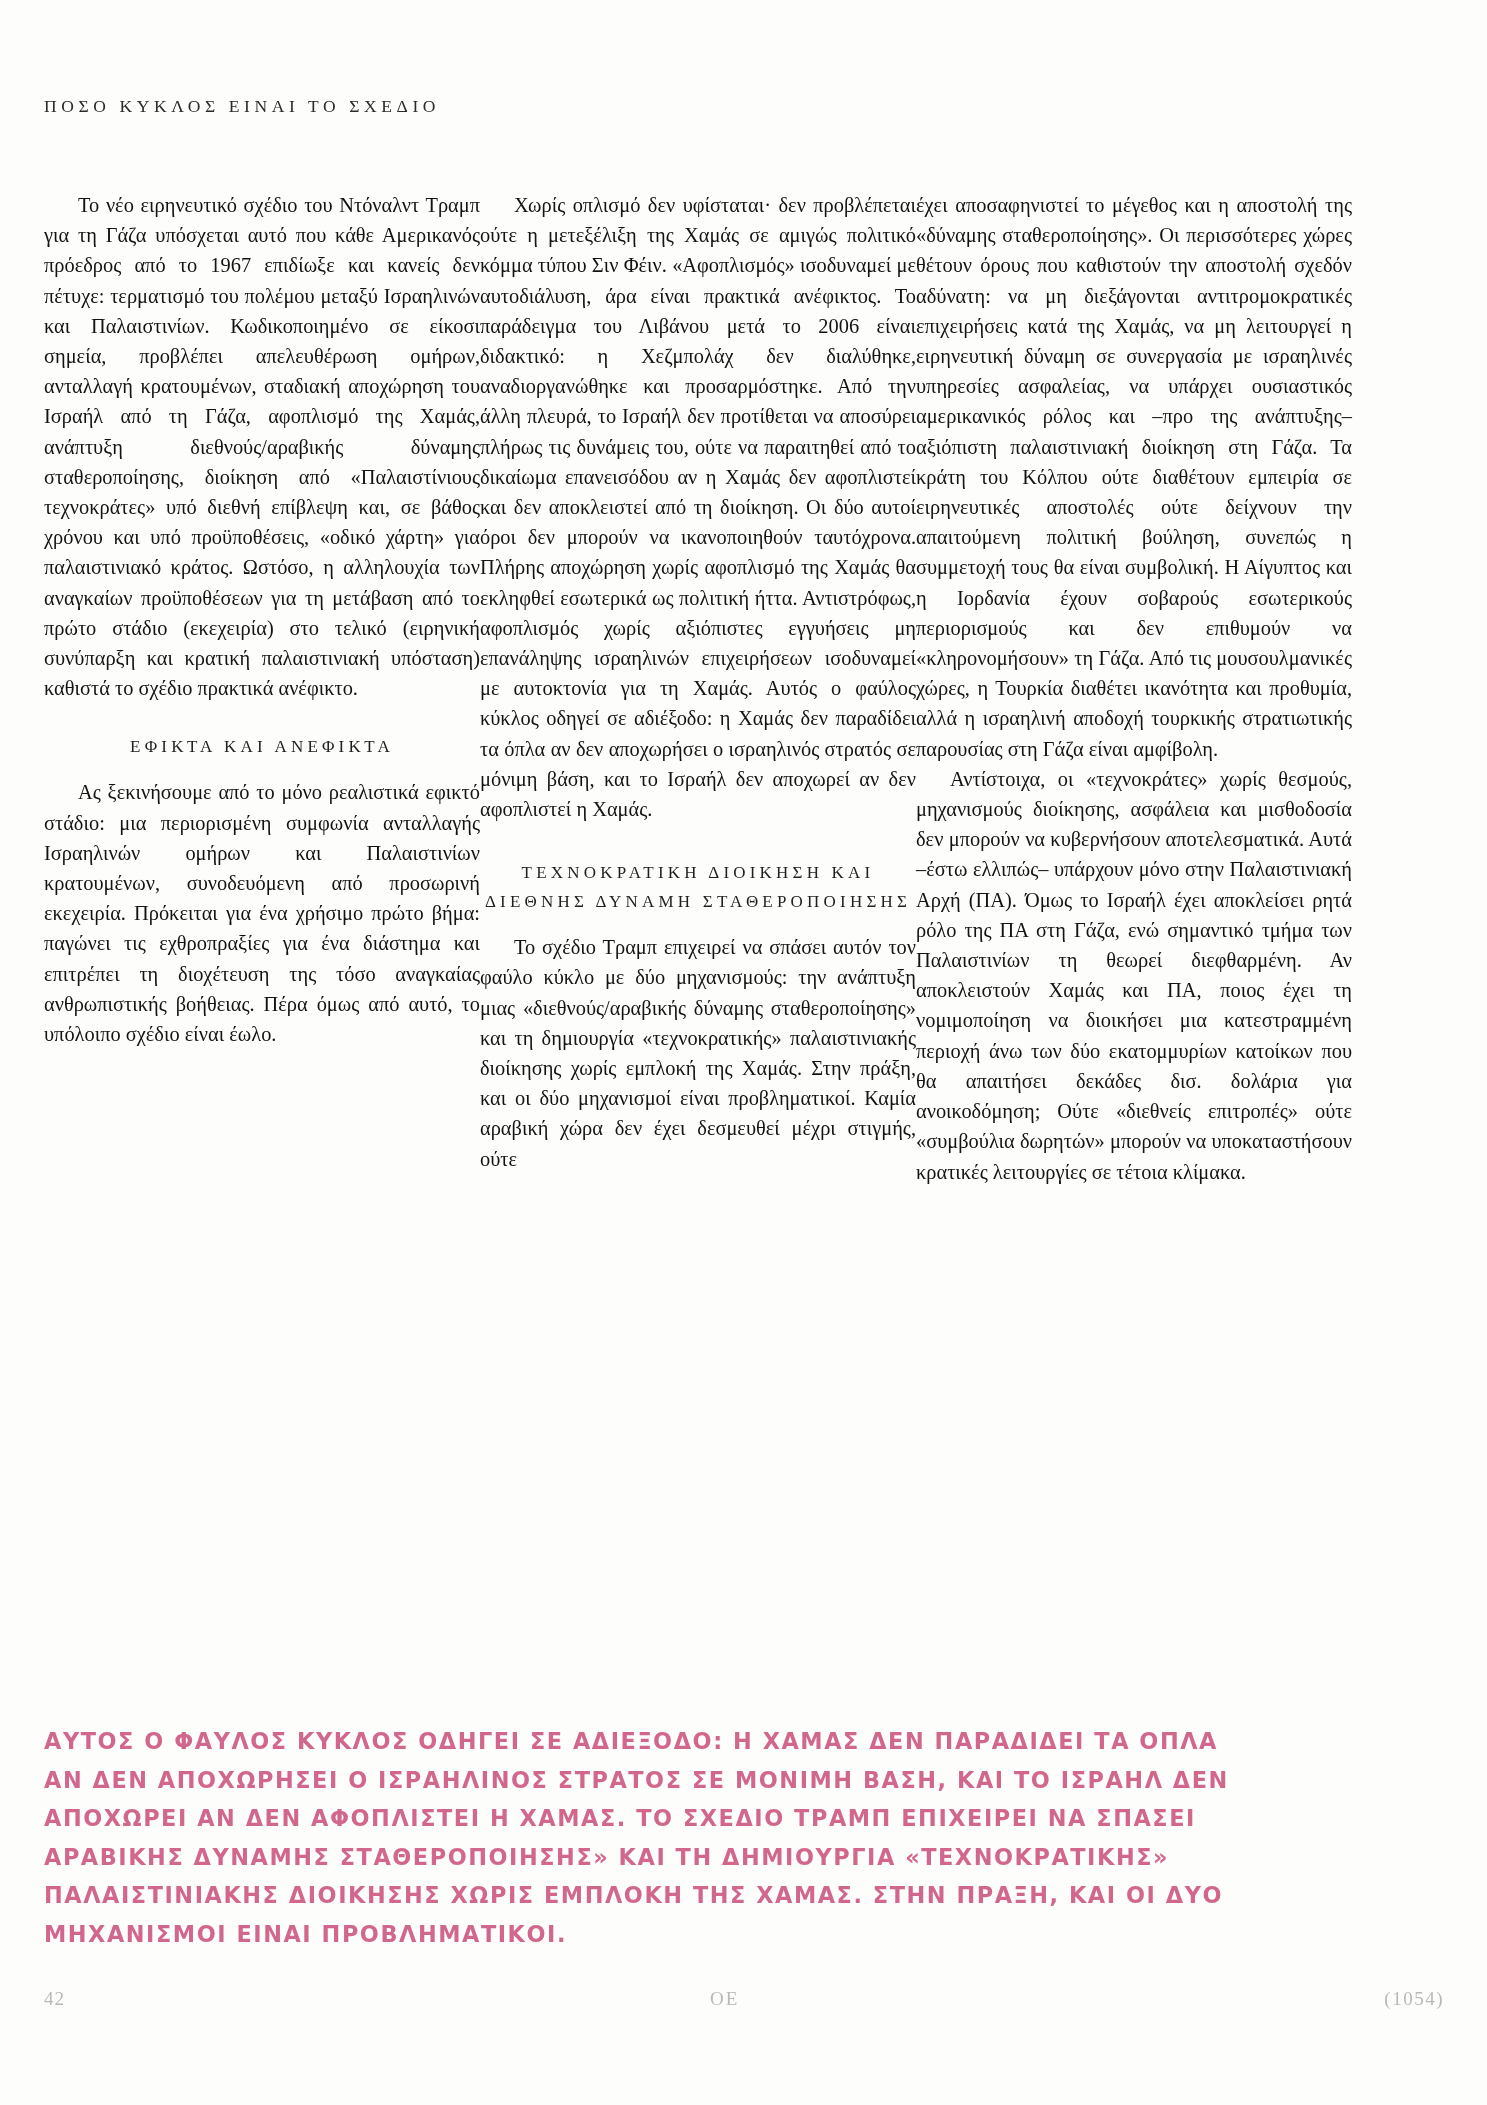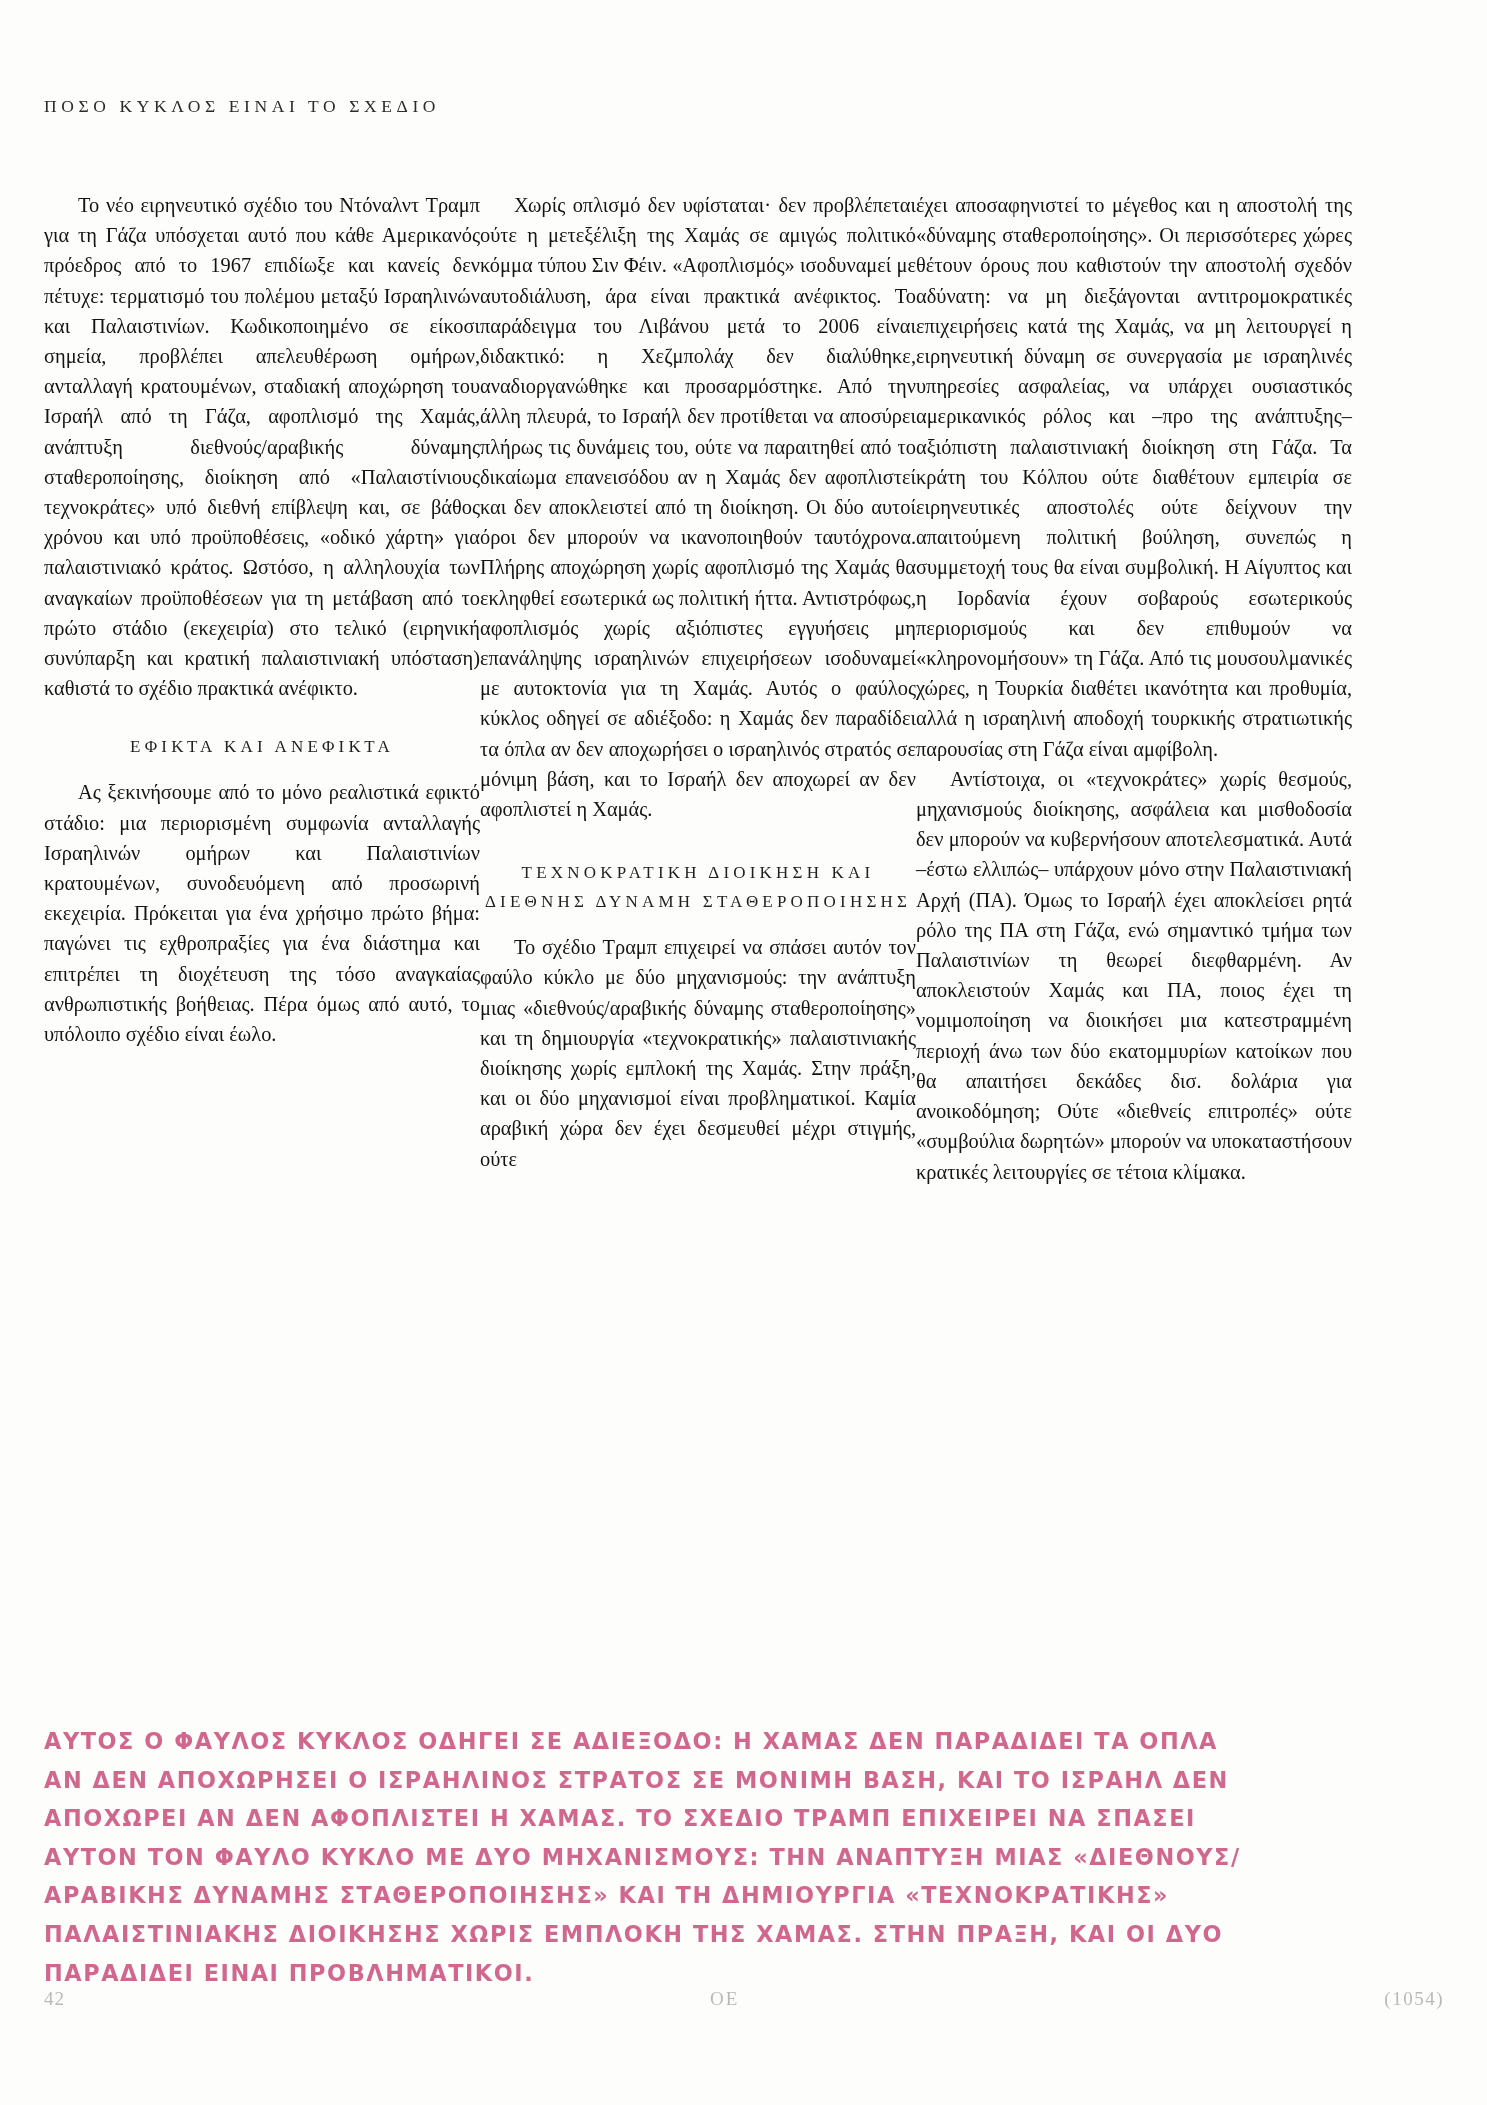"ΑΥΤΟΝ ΤΟΝ ΦΑΥΛΟ ΚΥΚΛΟ ΜΕ" div { html: <div>ΑΥΤΟΝ ΤΟΝ ΦΑΥΛΟ ΚΥΚΛΟ ΜΕ ΔΥΟ ΜΗΧΑΝΙΣΜΟΥΣ: ΤΗΝ ΑΝΑΠΤΥΞΗ ΜΙΑΣ «ΔΙΕΘΝΟΥΣ/</div> -> none }
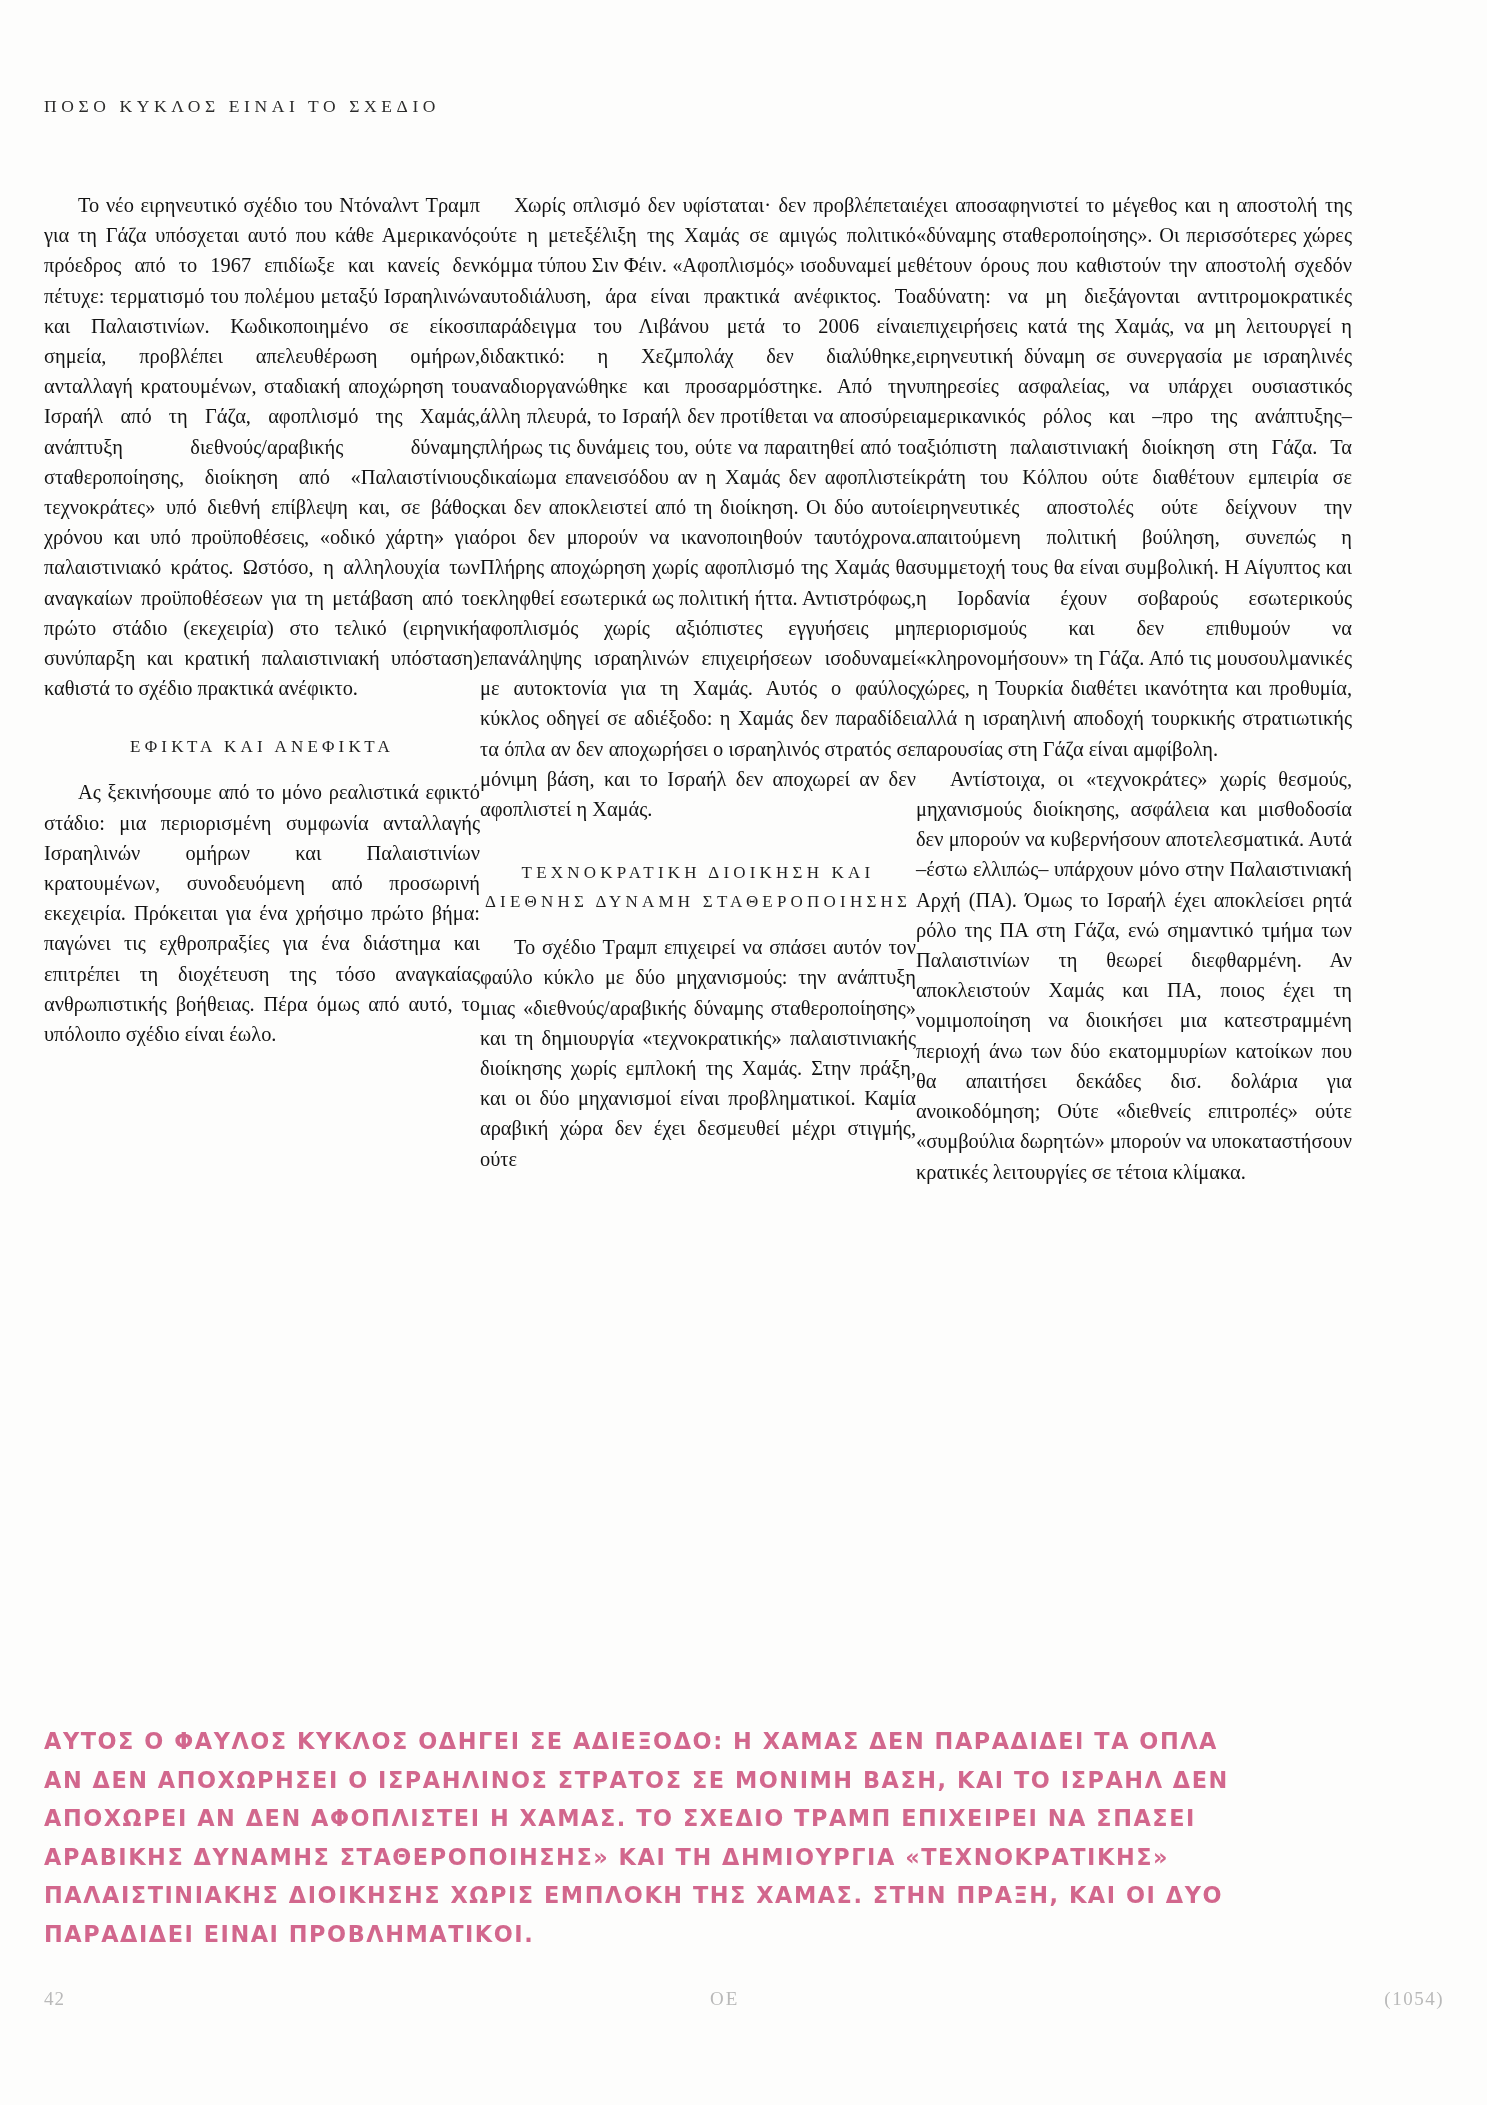"ΠΑΡΑΔΙΔΕΙ ΕΙΝΑΙ ΠΡΟΒΛΗΜΑΤΙΚΟΙ." div { text: ΠΑΡΑΔΙΔΕΙ -> ΜΗΧΑΝΙΣΜΟΙ }
